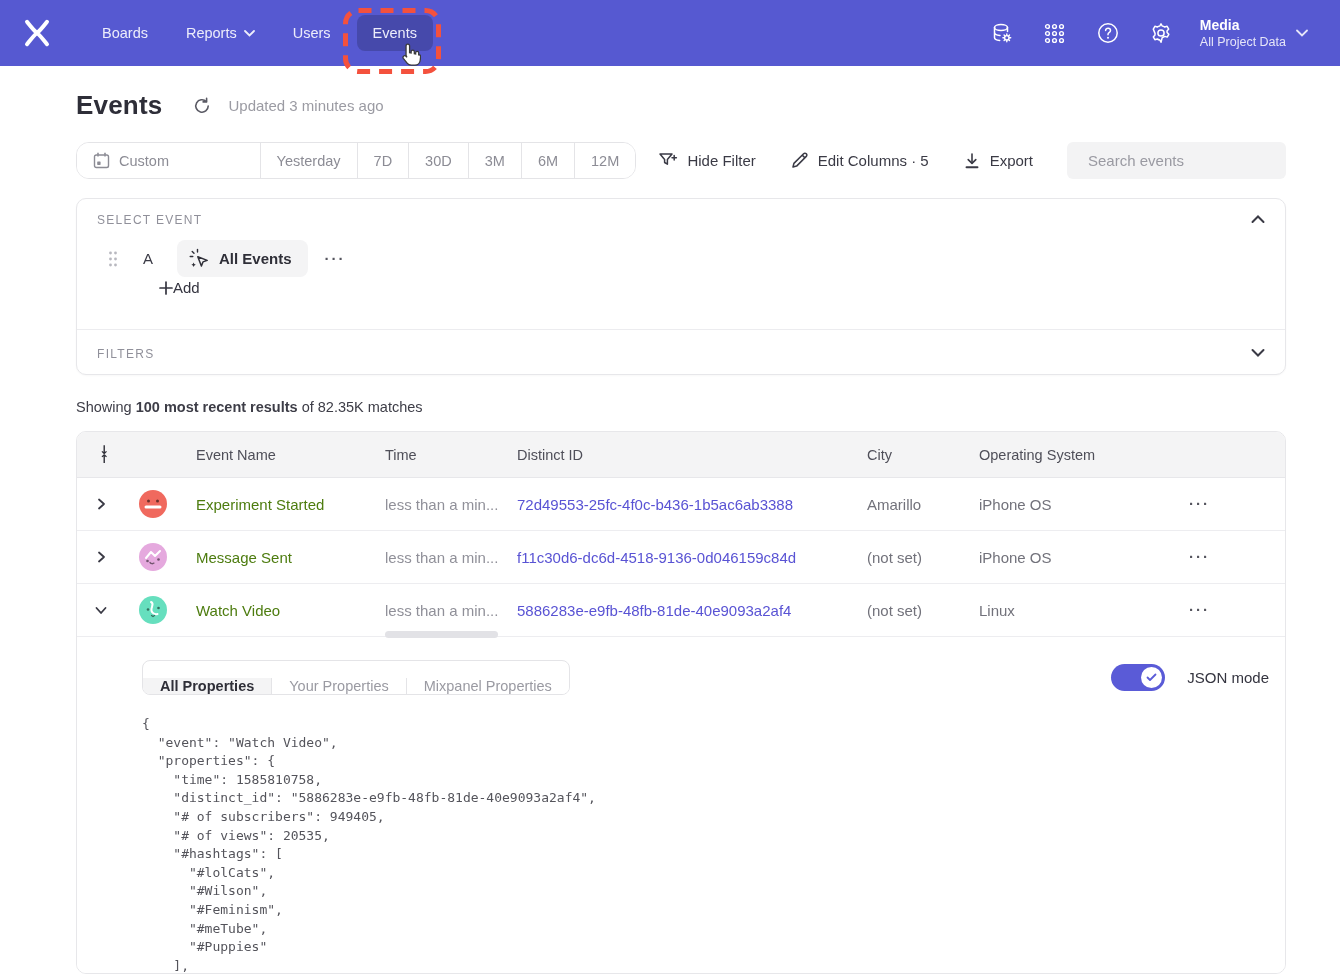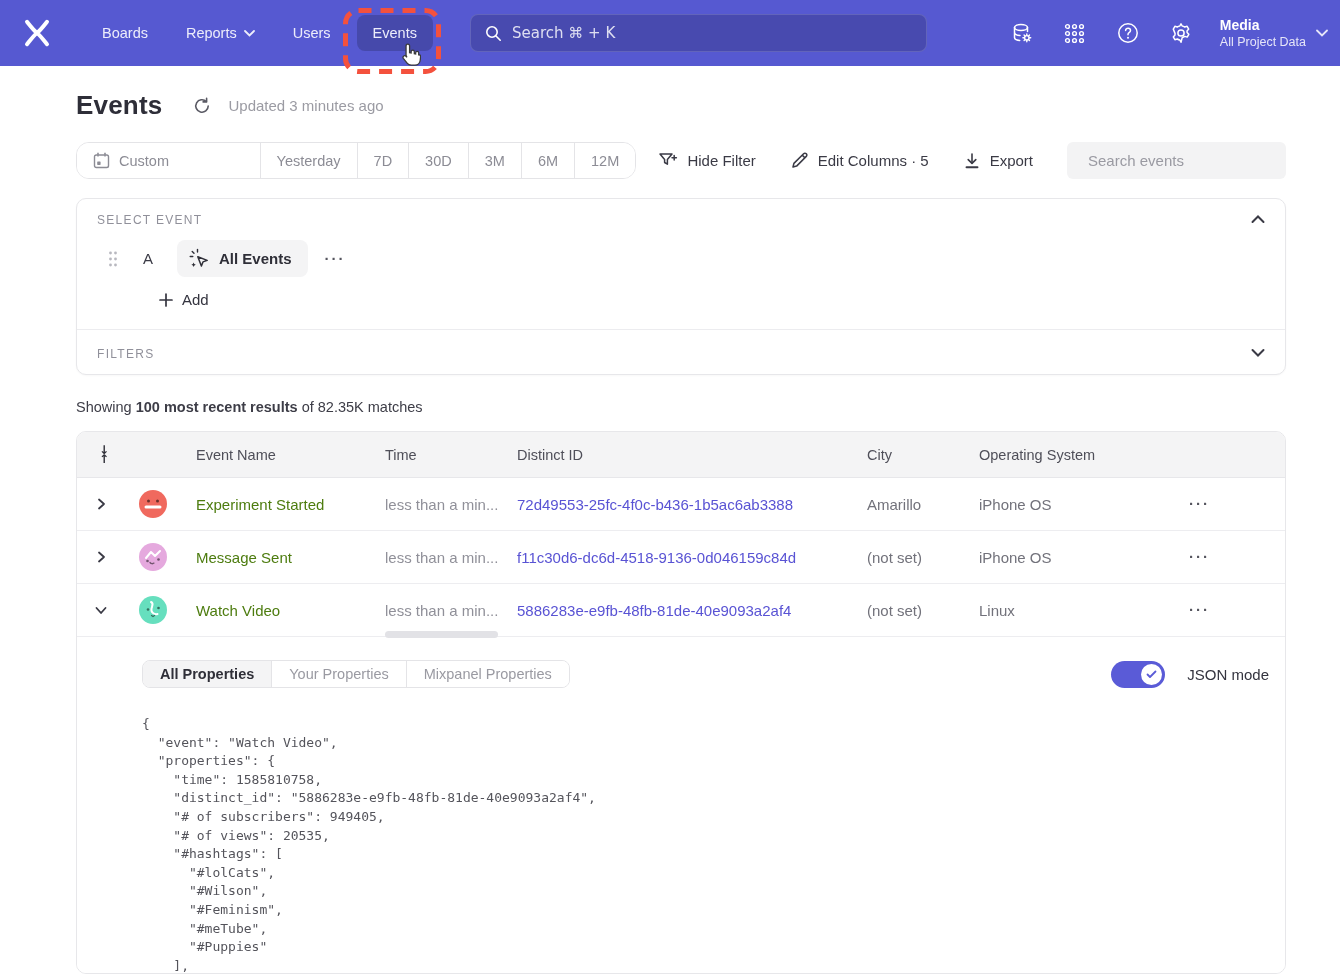"Search ⌘ + K" div.nav-search { html: <div> <svg> <circle></circle> <line></line> </svg> <input> </div> -> none }
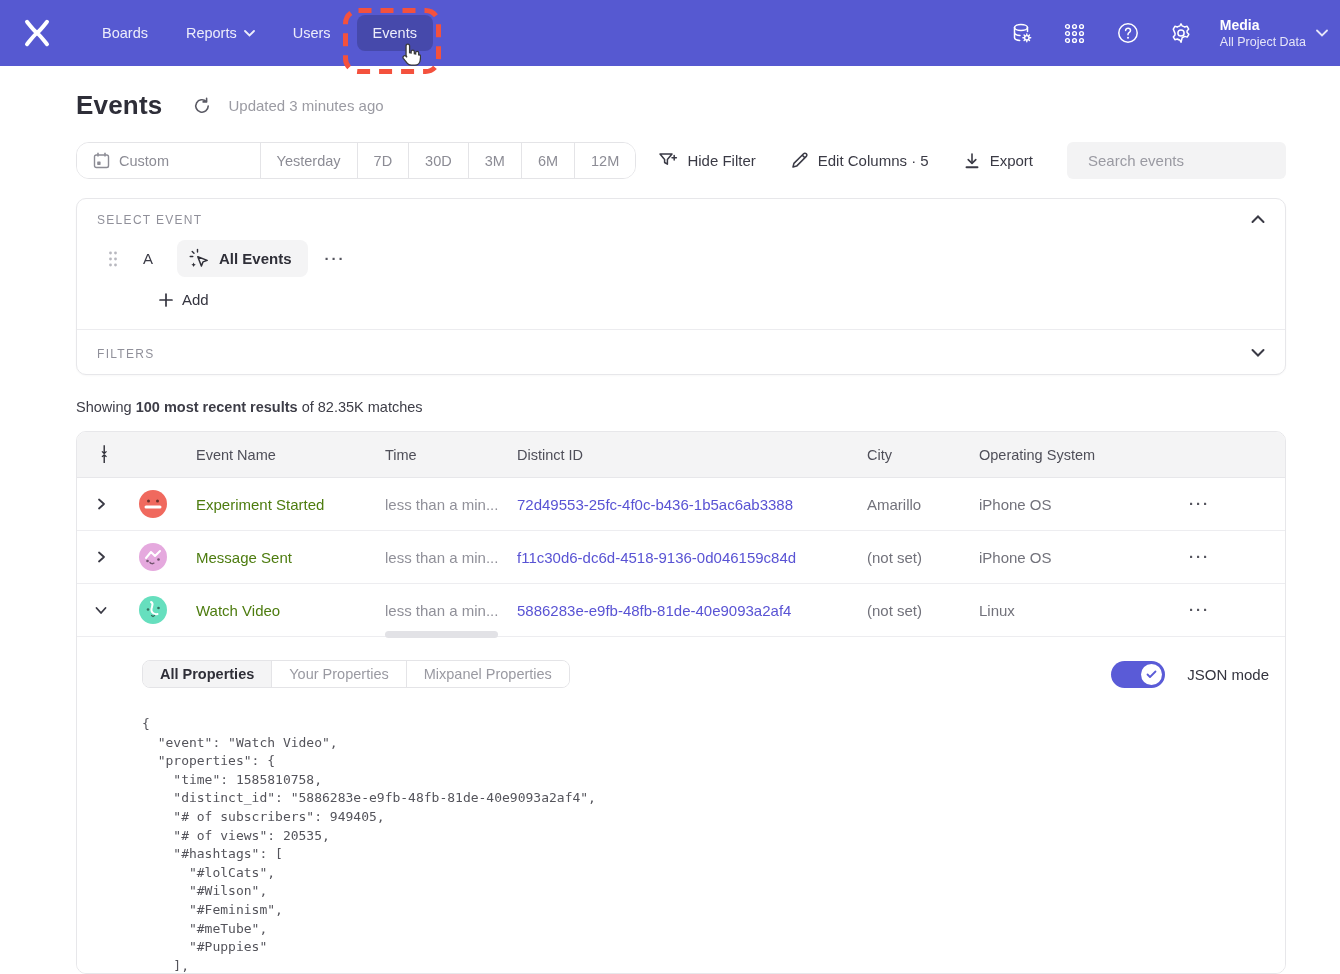"Media" .nav-right { right: 12px -> 32px }
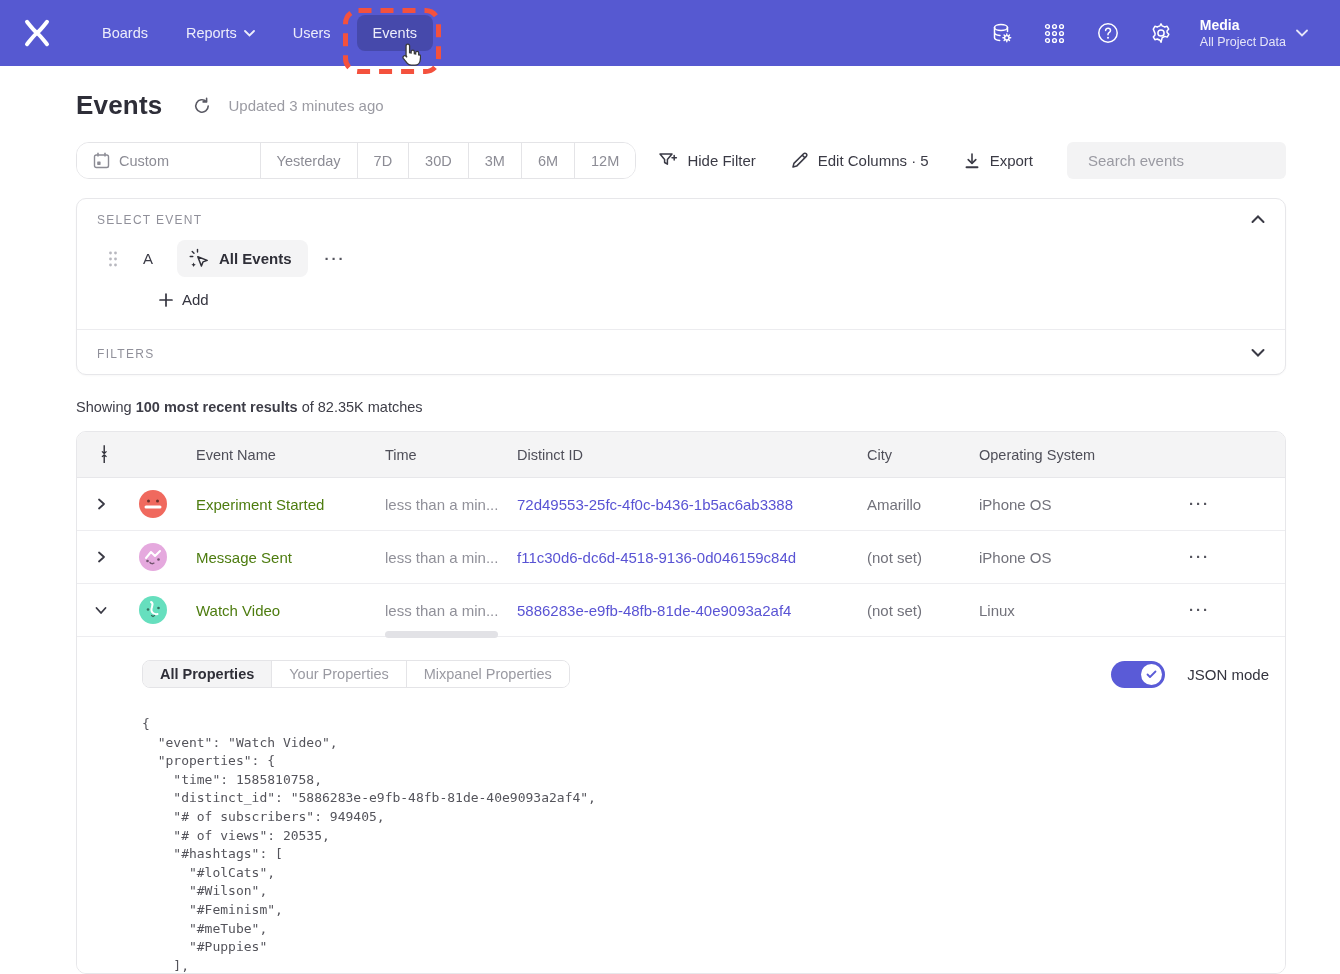"Add" .add-btn { gap: 9px -> none; top: 92px -> 80px }
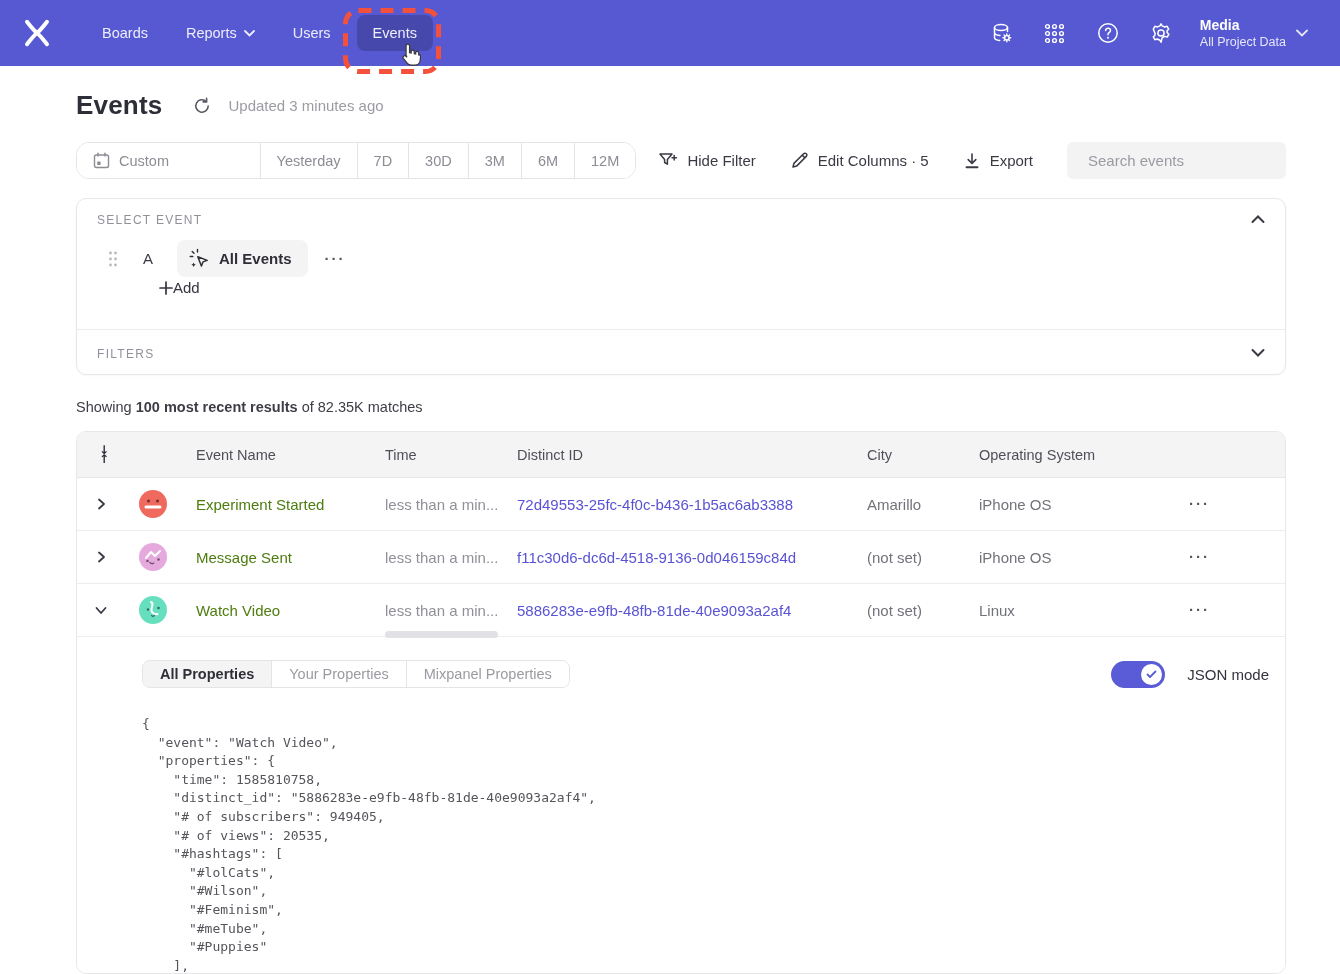"All Properties" .prop-tabs { align-items: none -> flex-end; height: 28px -> 35px }
